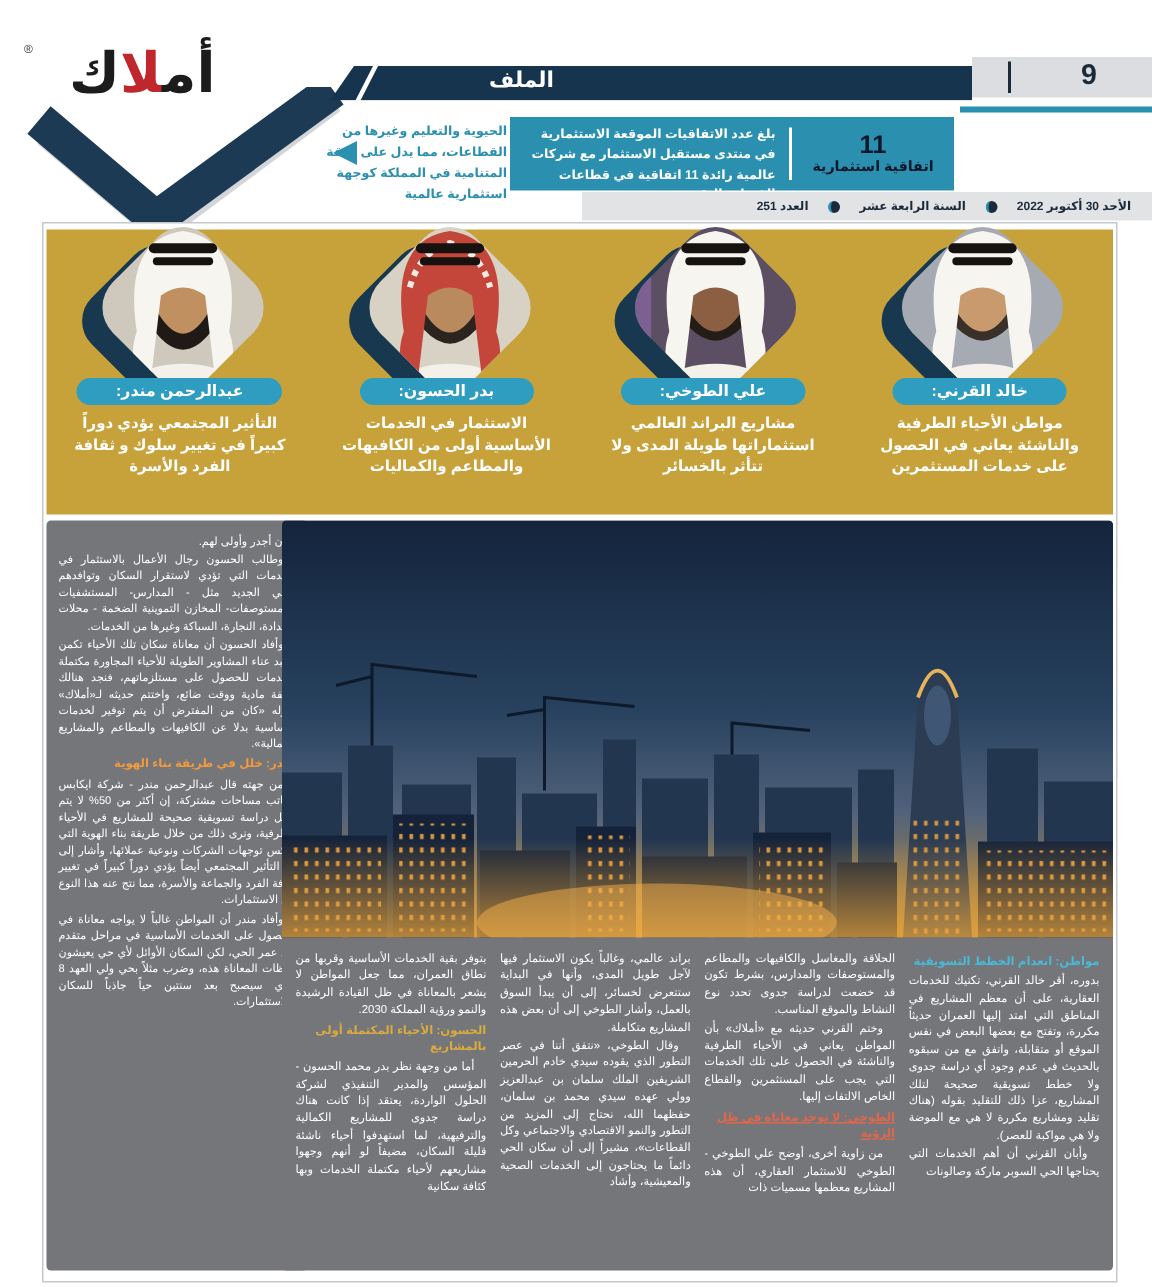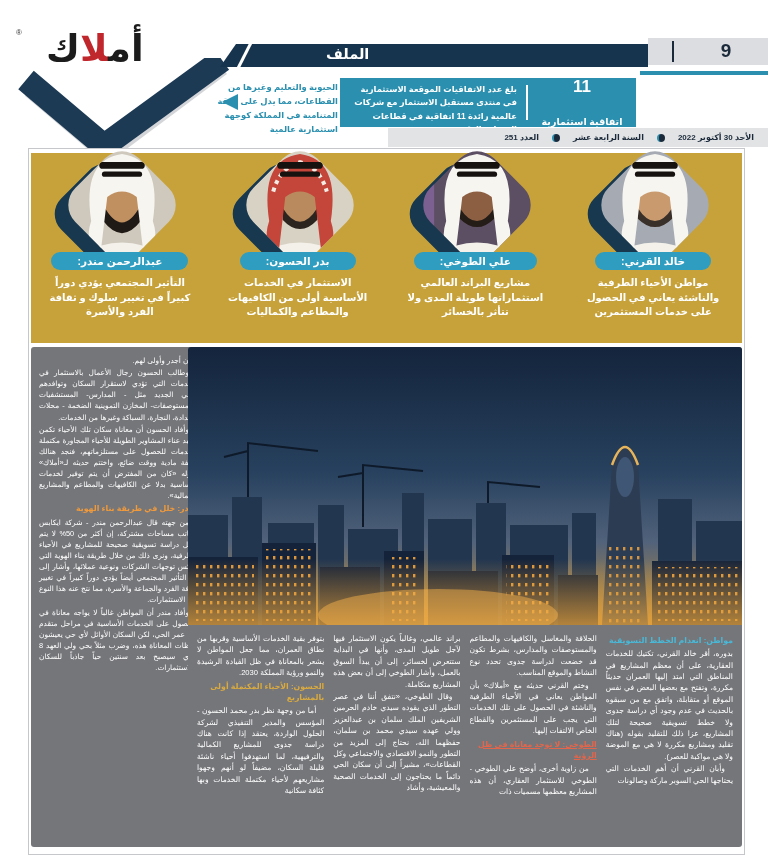"11" .stat-num-cell { color: #ffffff -> #0f172a; justify-content: space-between -> center }
